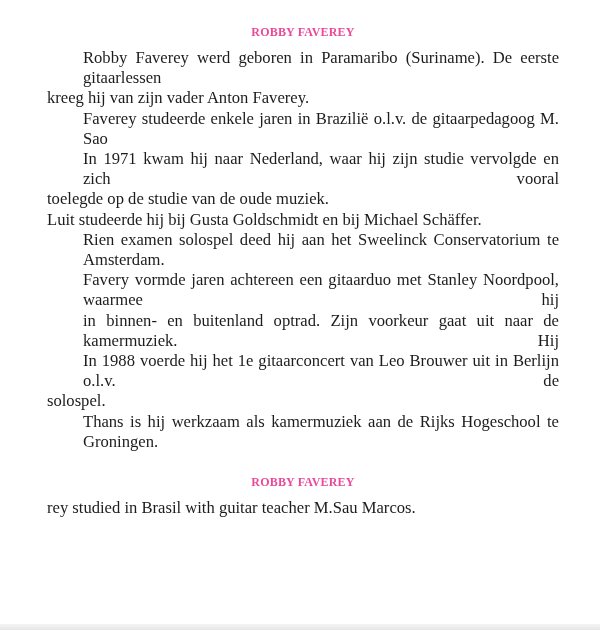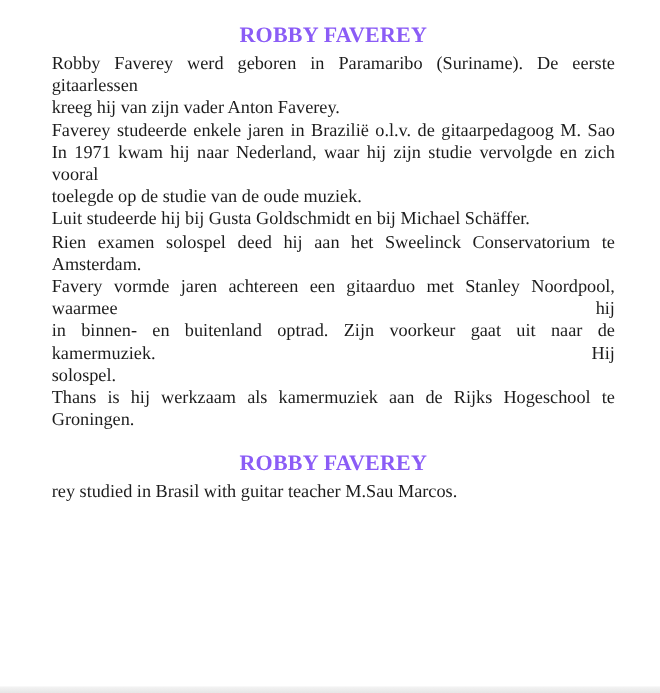"ROBBY FAVEREY" .title { color: #8b5cf6 -> #ec4899; font-size: 20px -> 12px }
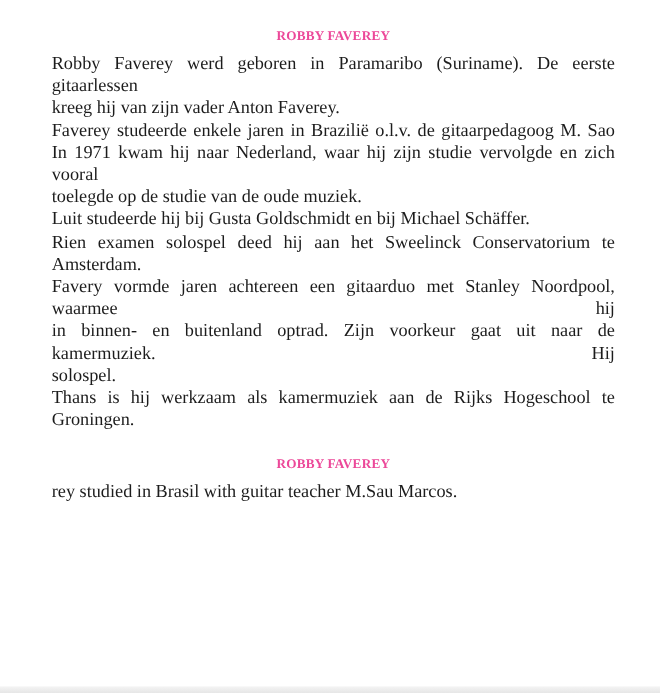"Robby Faverey werd geboren in" .line.j { margin-left: none -> 36px }
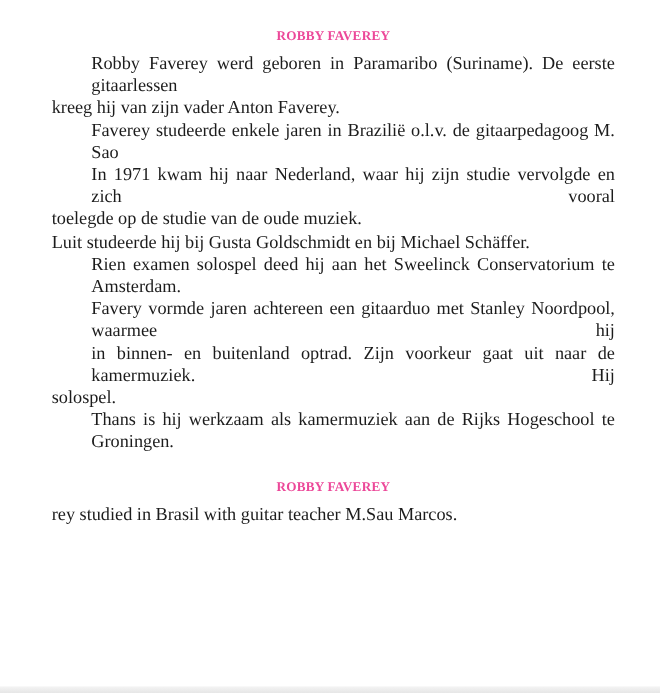"In 1988 voerde hij het" p.line { html: none -> <p>In 1988 voerde hij het 1e gitaarconcert van Leo Brouwer uit in Berlijn o.l.v. de</p> }
